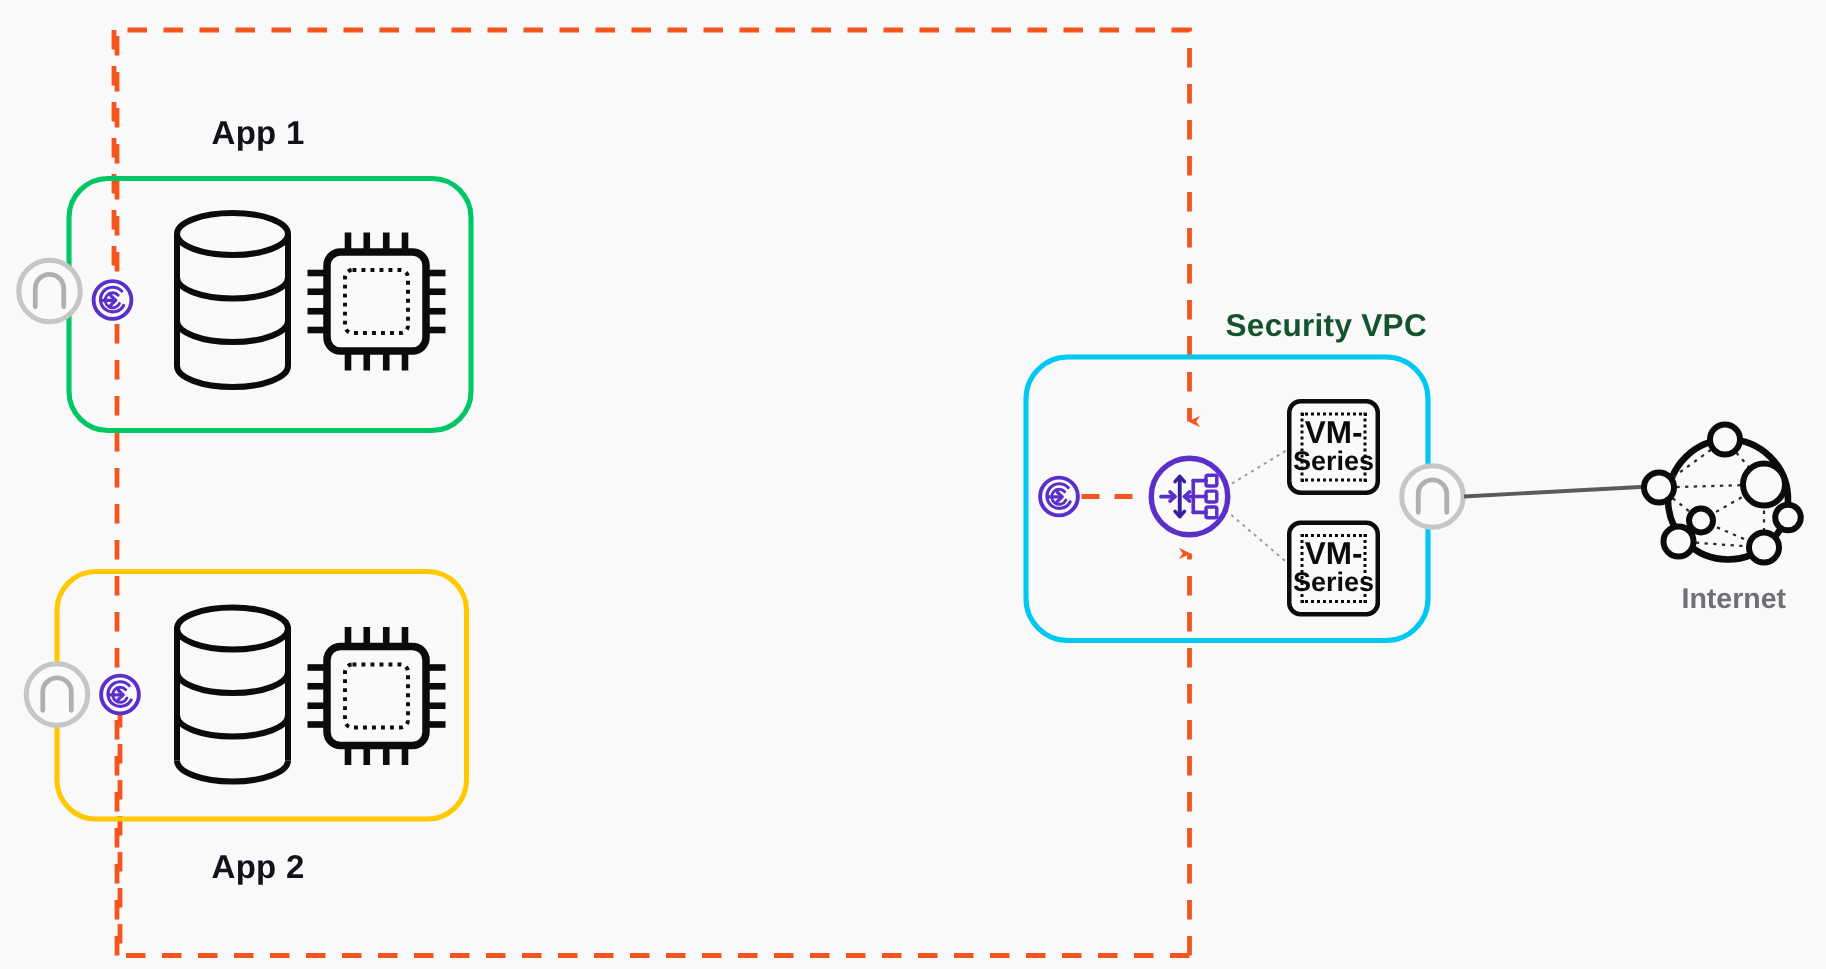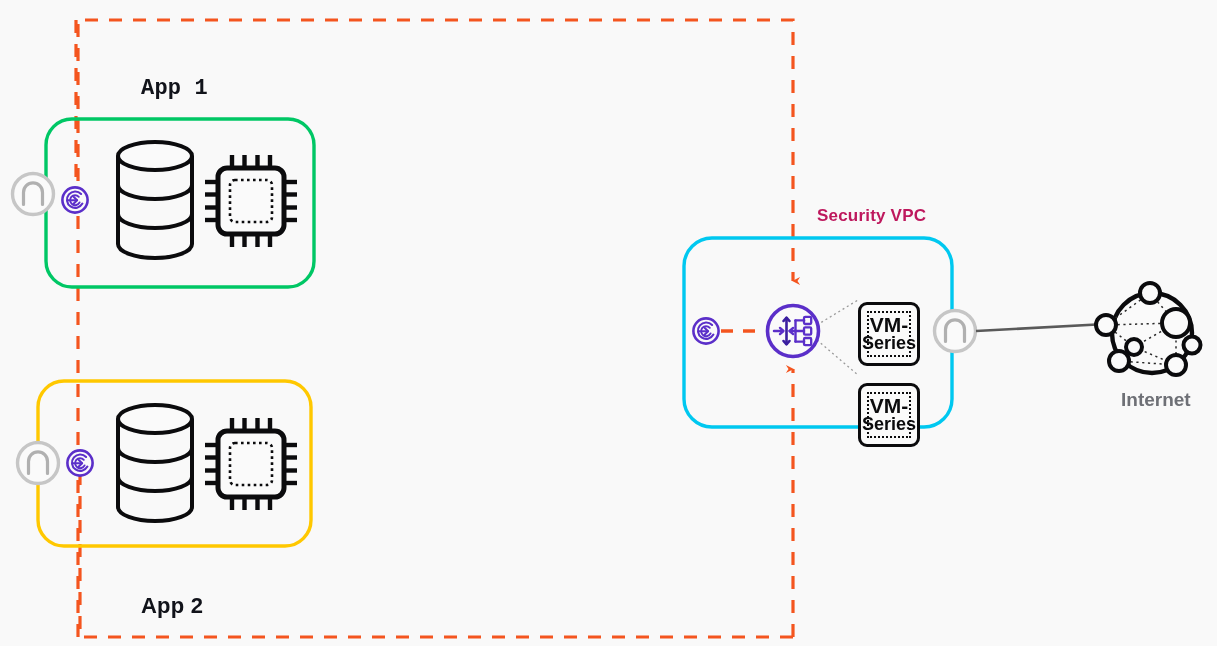"App 1" div.lbl { font-family: Liberation Mono, monospace -> none }
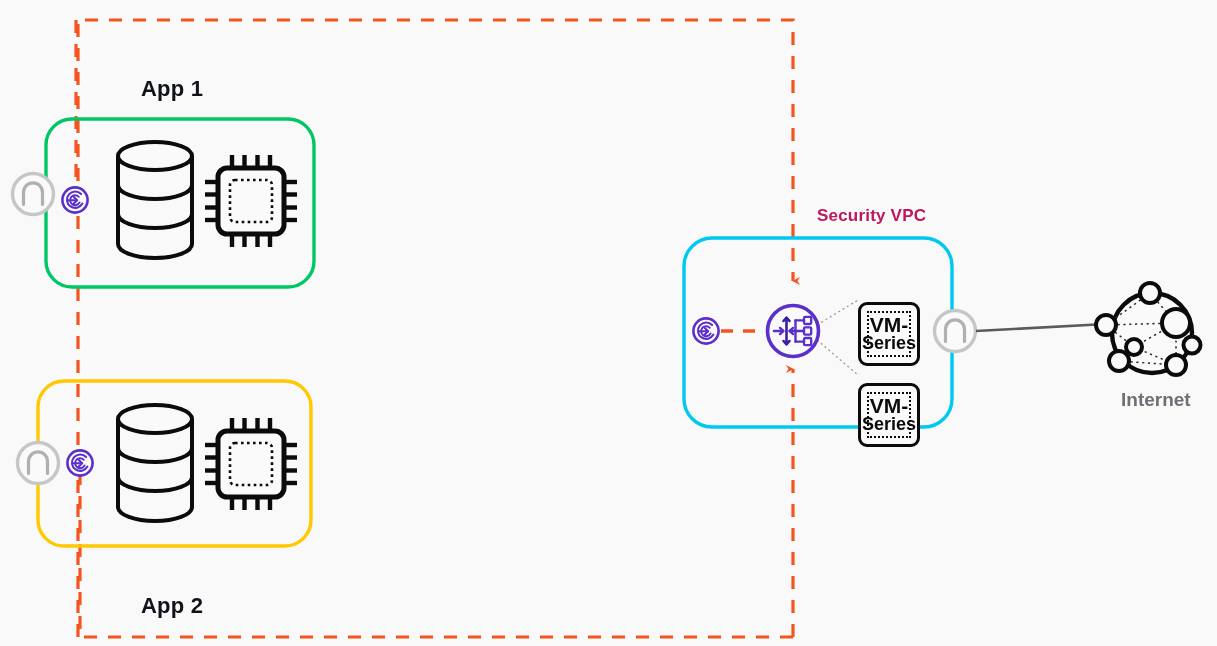"Security VPC" .lbl-vpc { color: #be185d -> #14532d; font-size: 17px -> 21px }
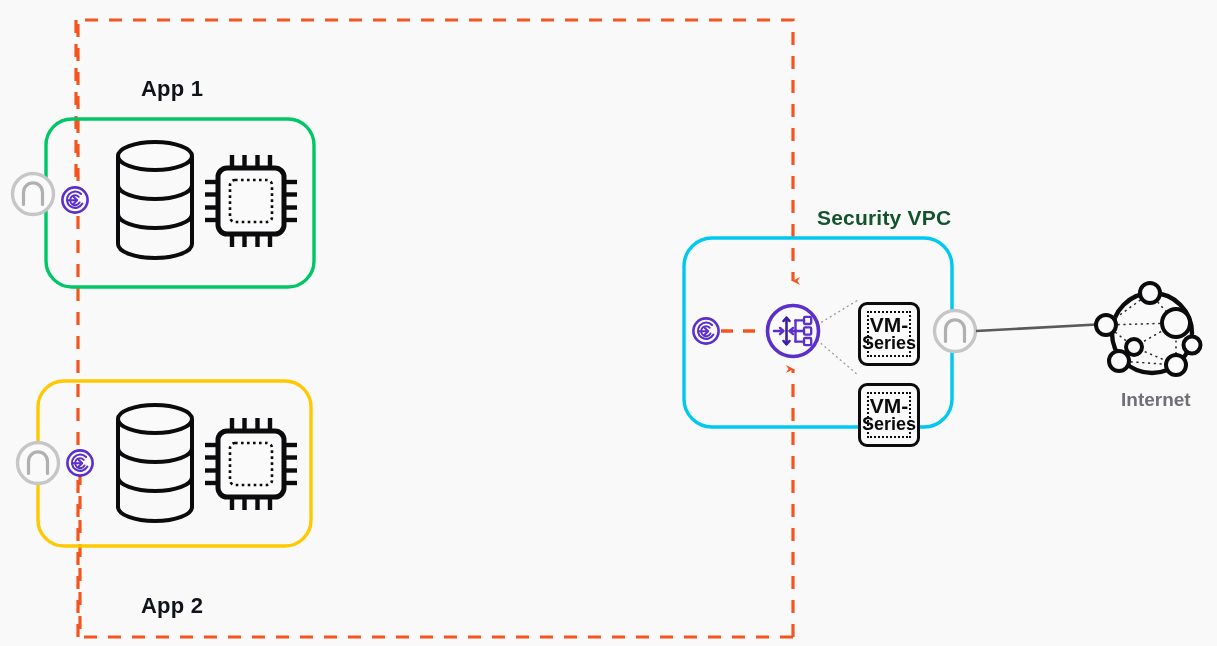"VM-" .vmbox { margin-top: 36px -> none }
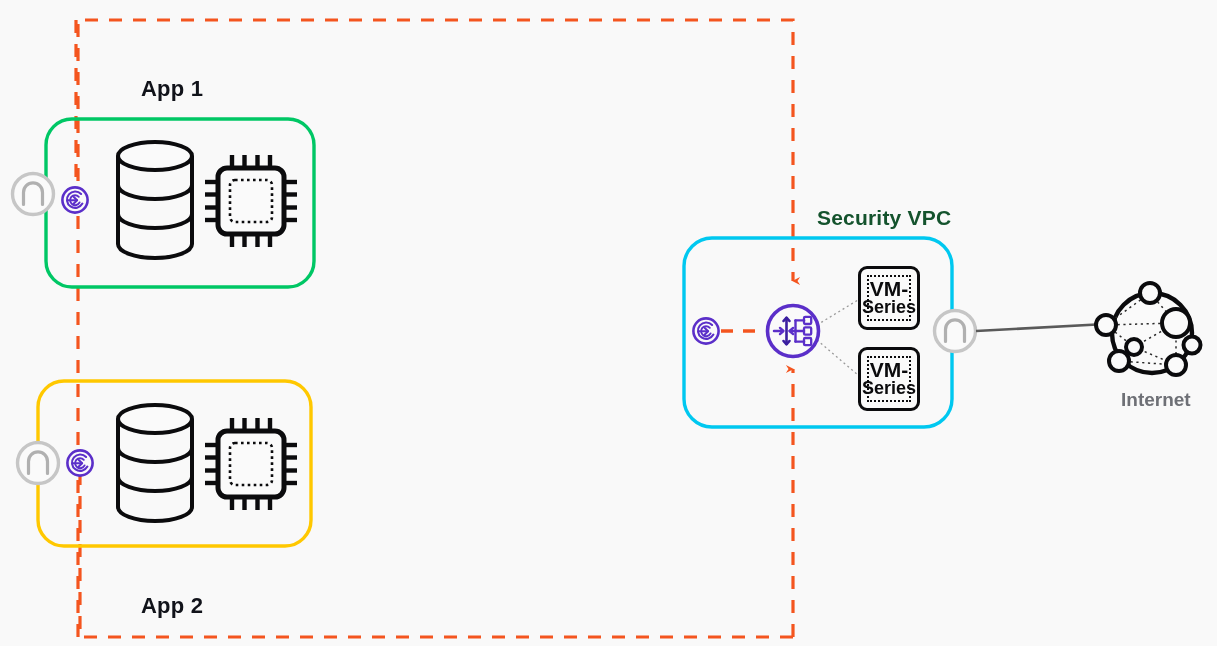"App 2" div.lbl { margin-top: 28px -> none }
